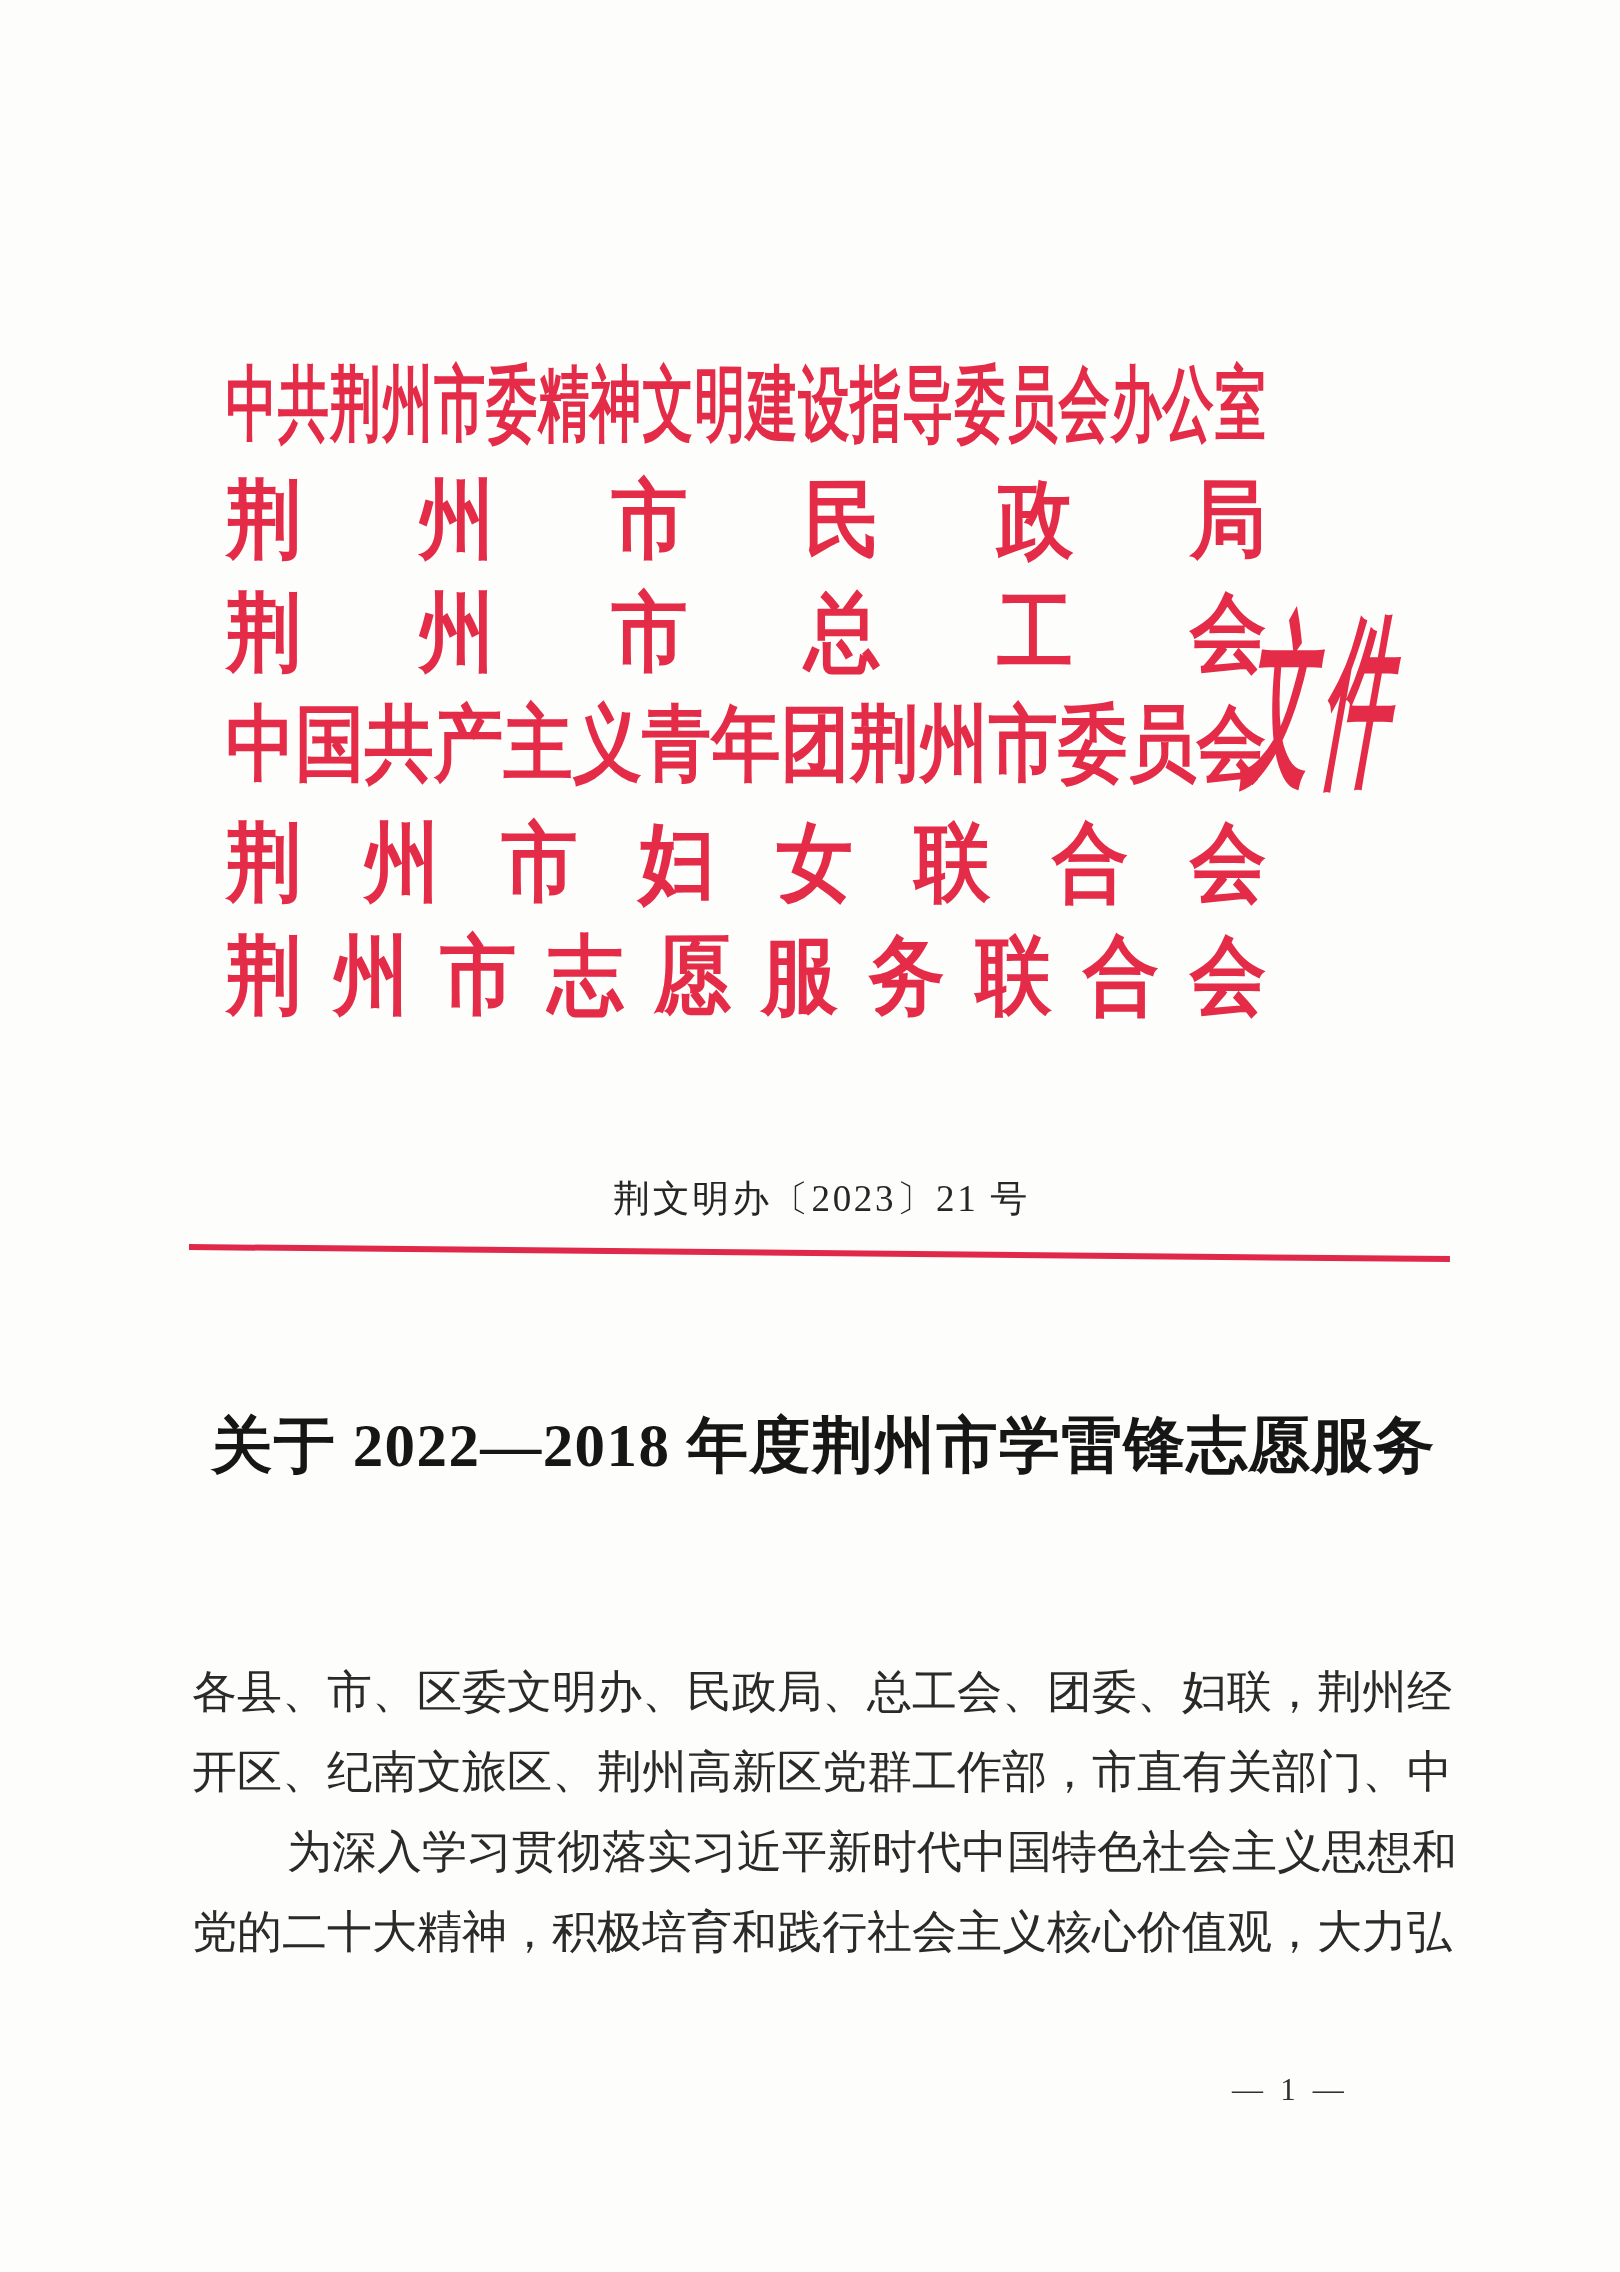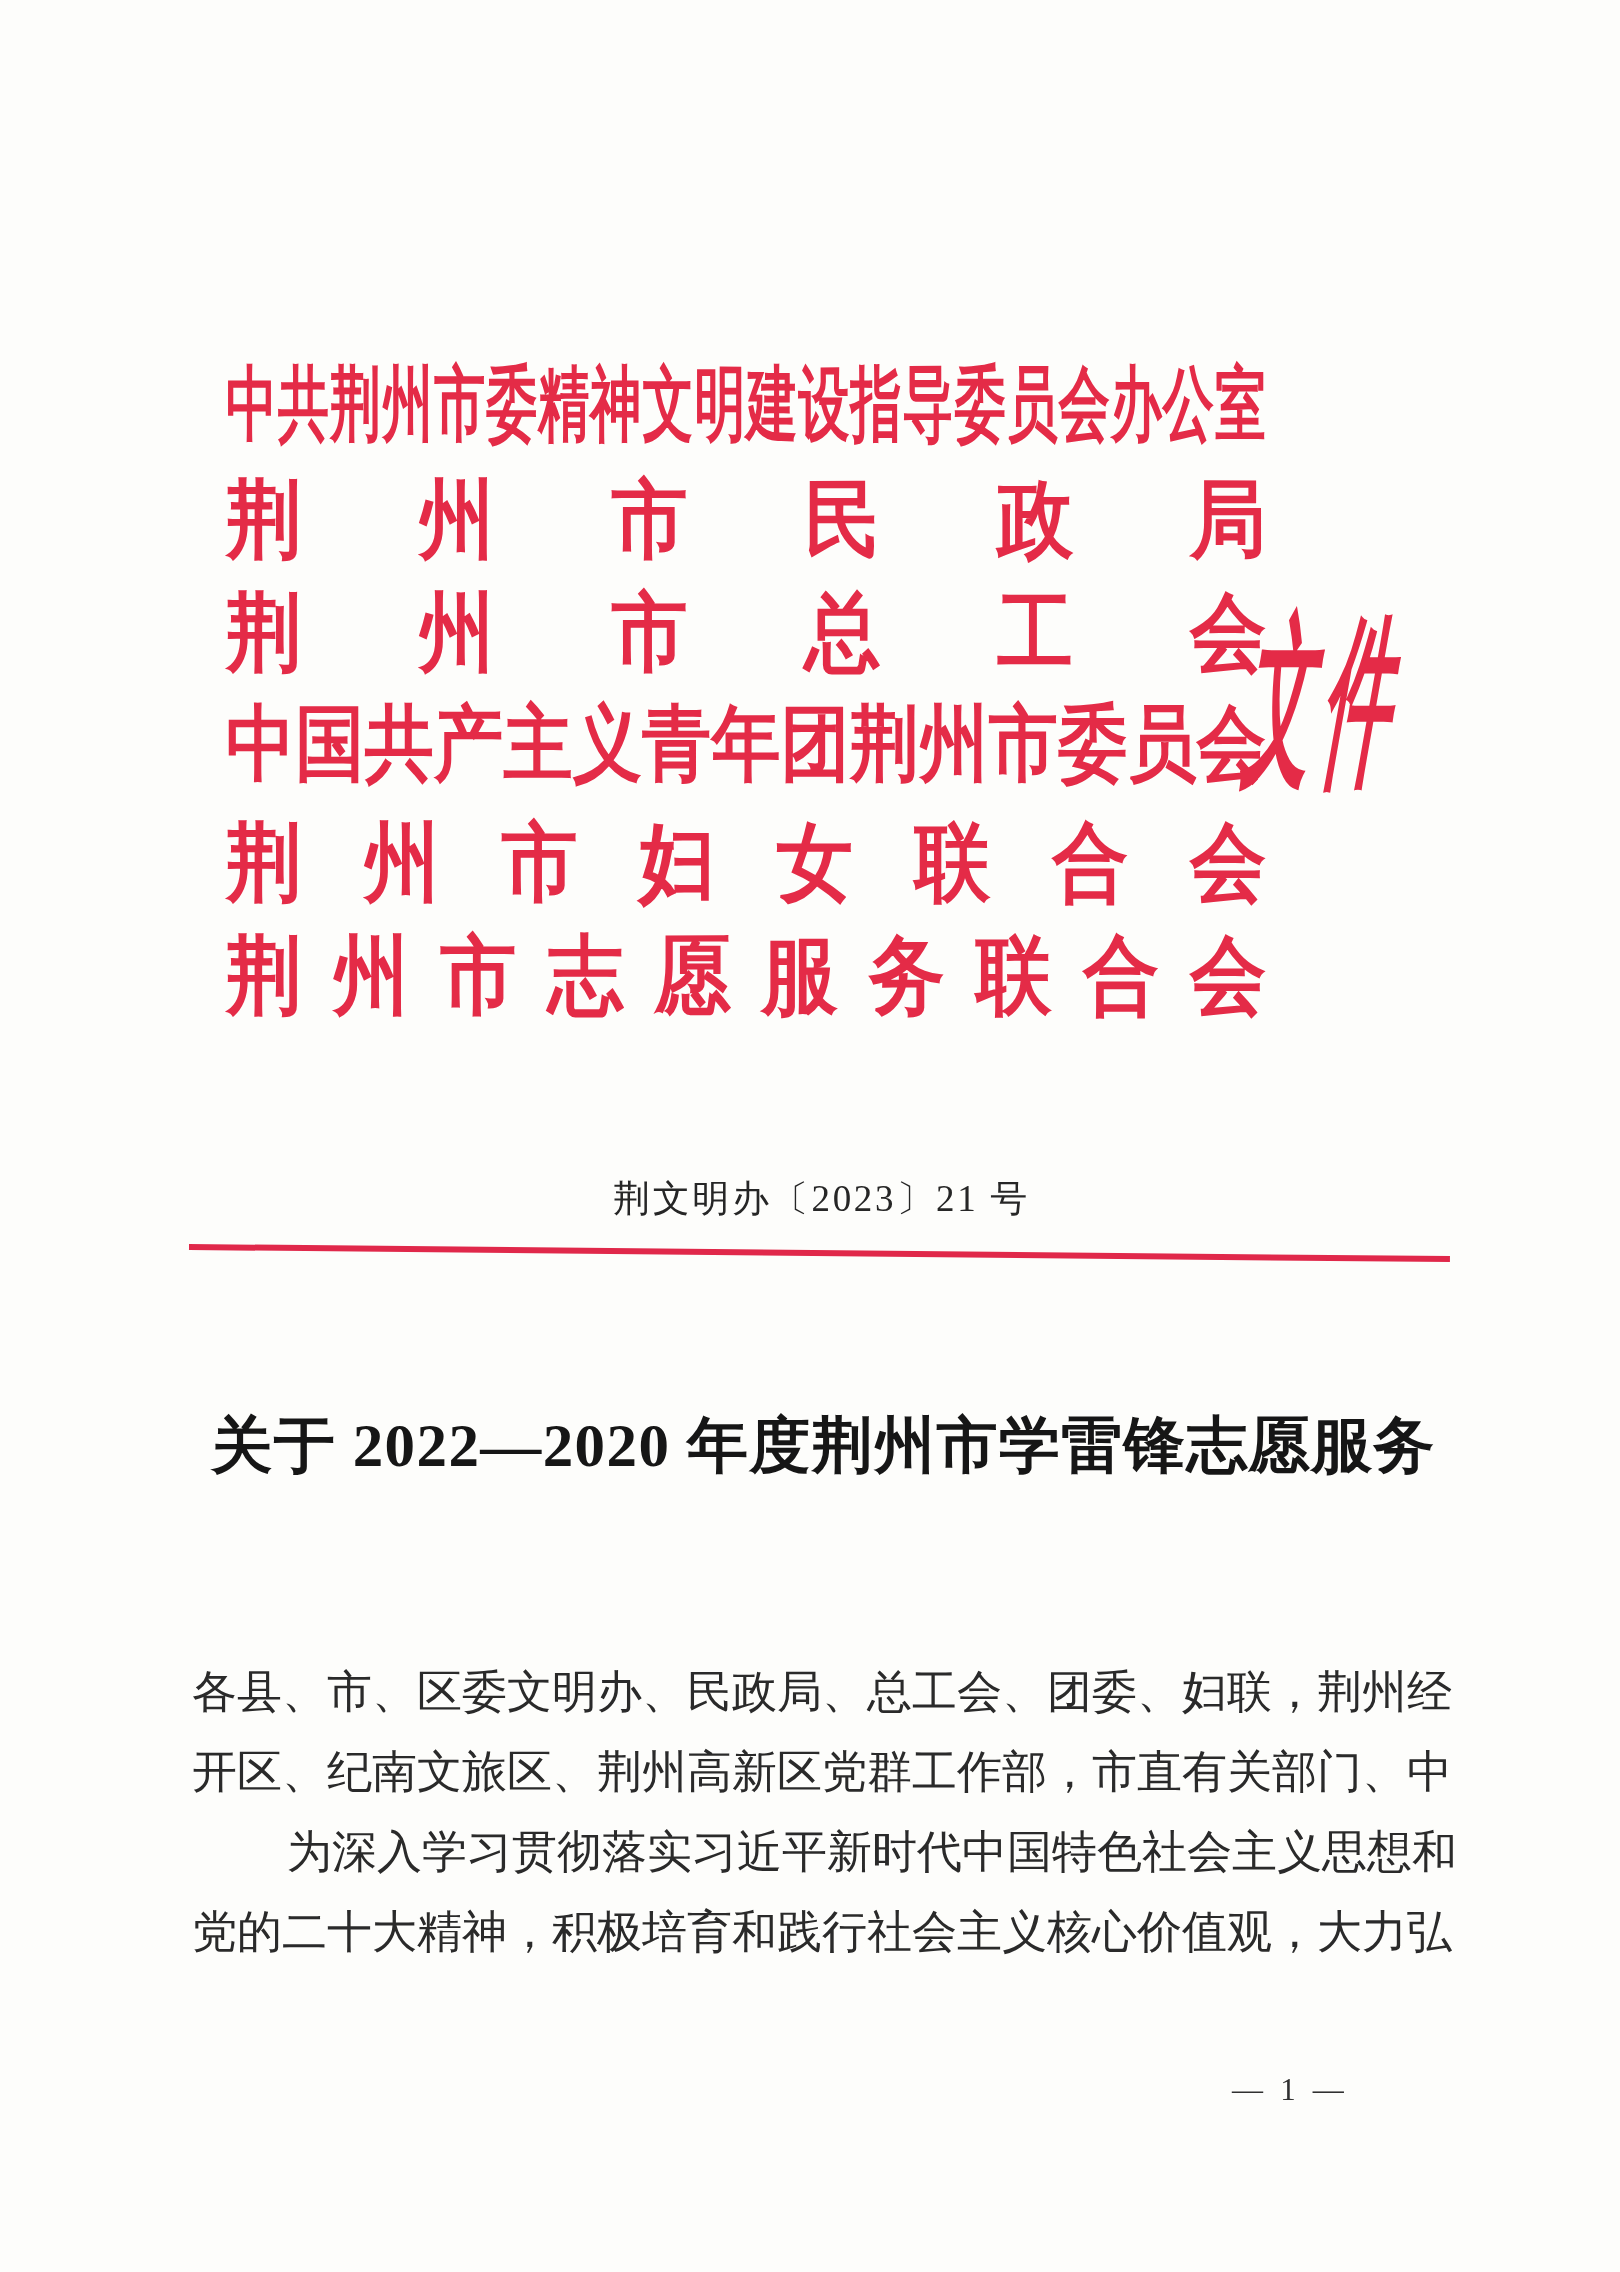"关于 2022—2020 年度荆州市学雷锋志愿服务" div.title-line { text: 2020 -> 2018 }
